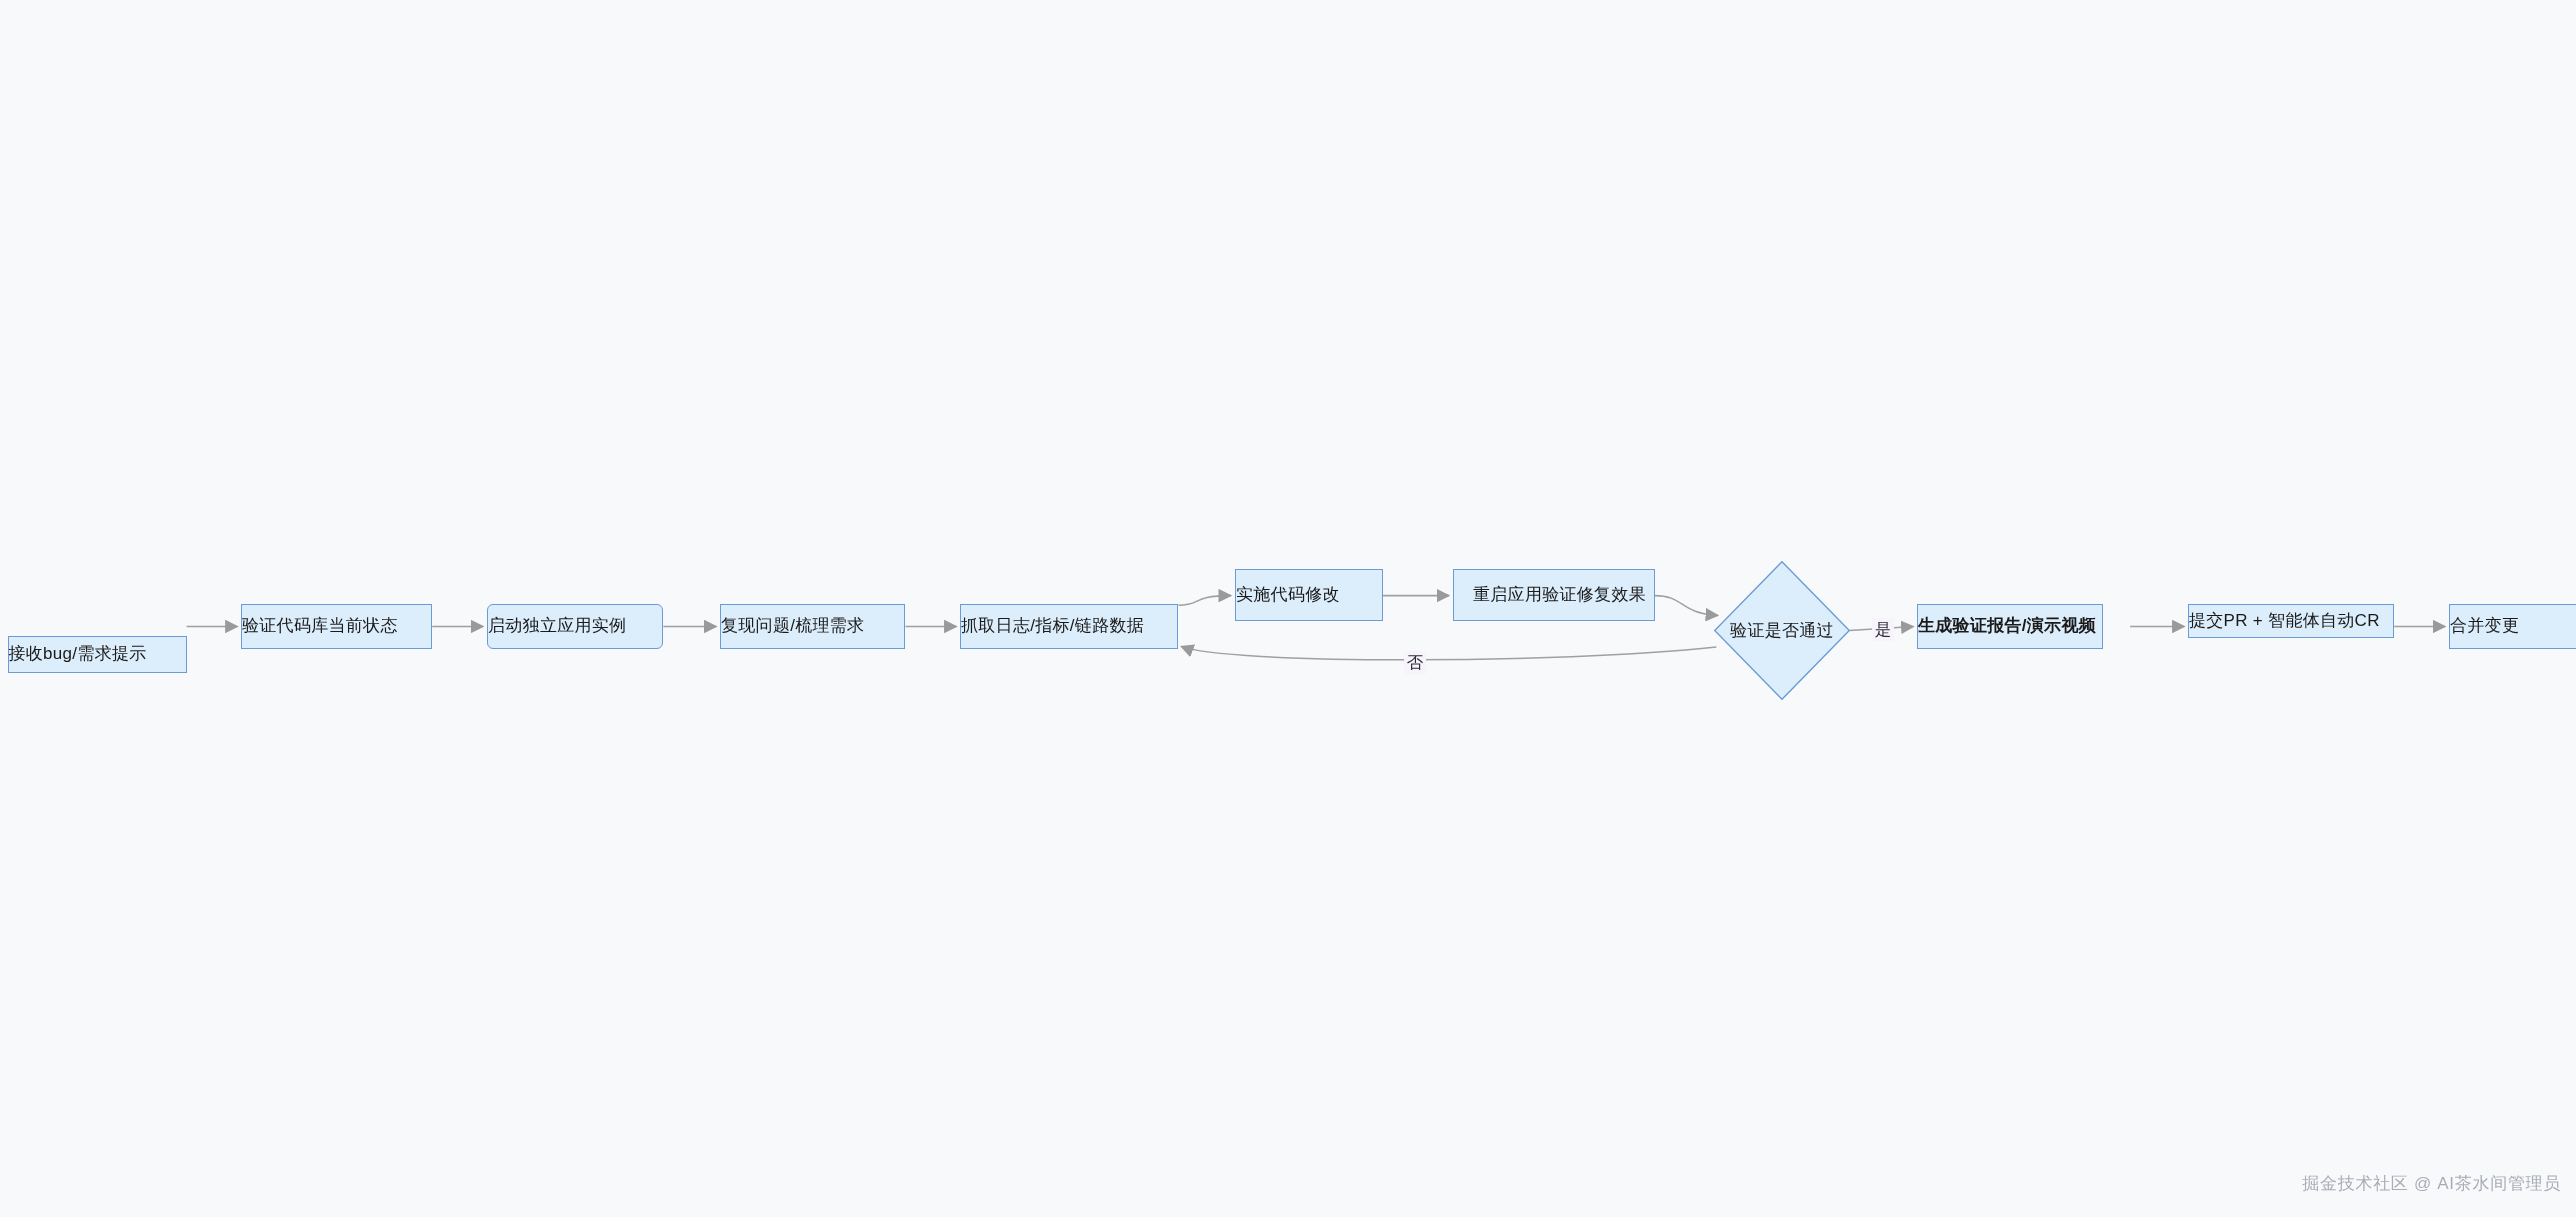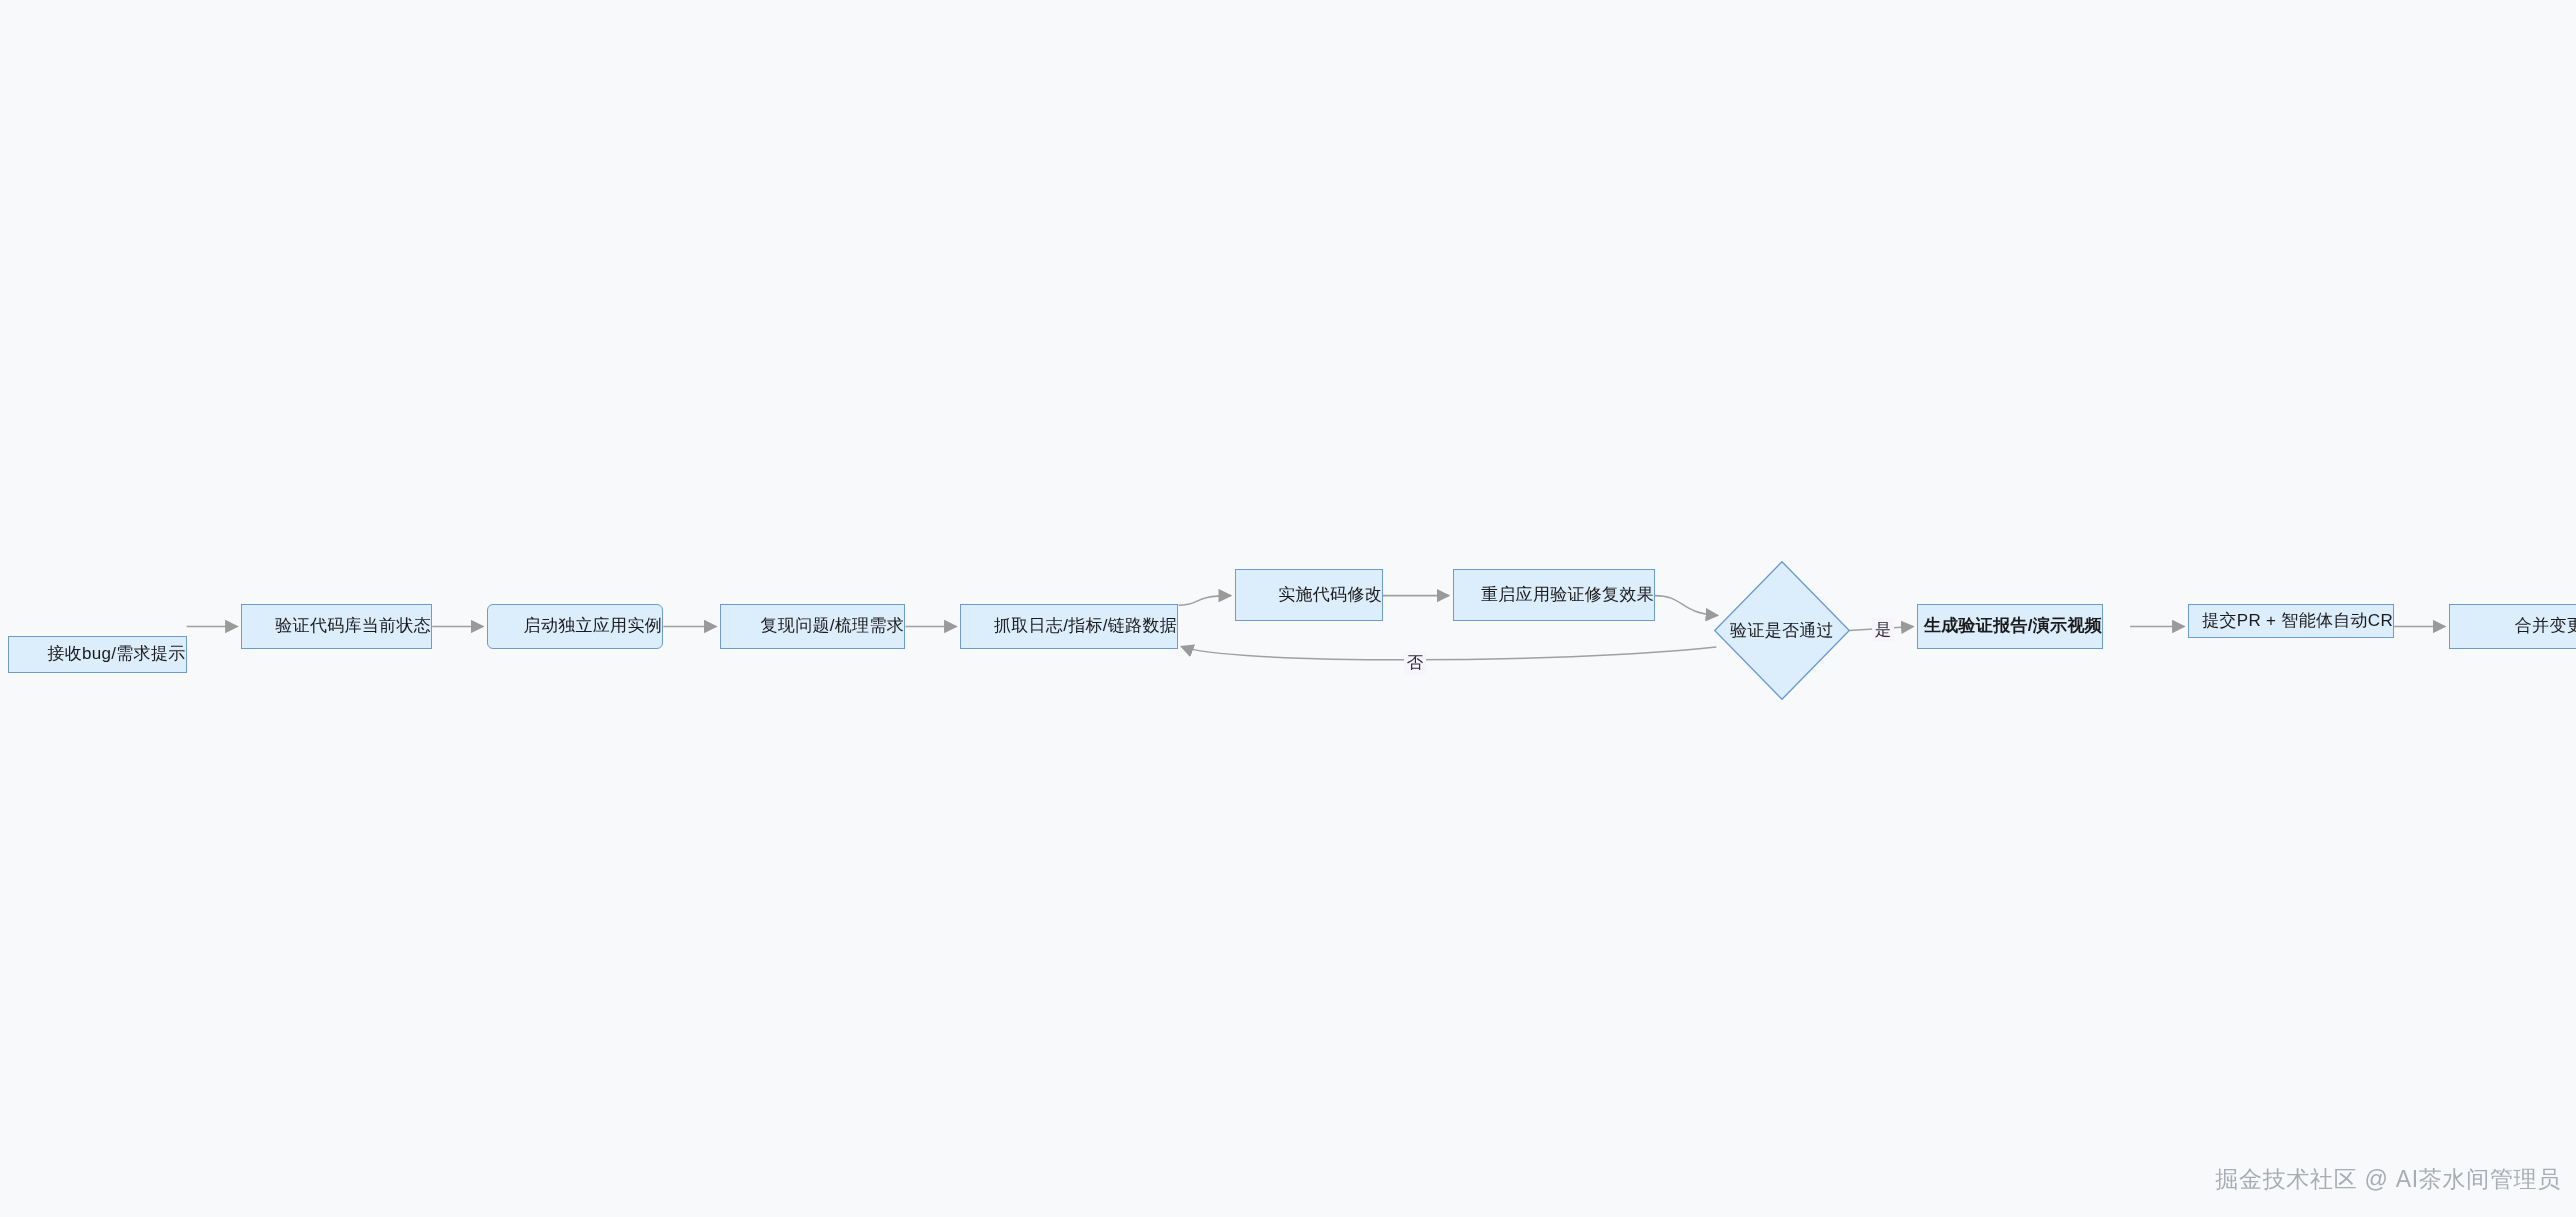"实施代码修改" .node { justify-content: flex-end -> flex-start }
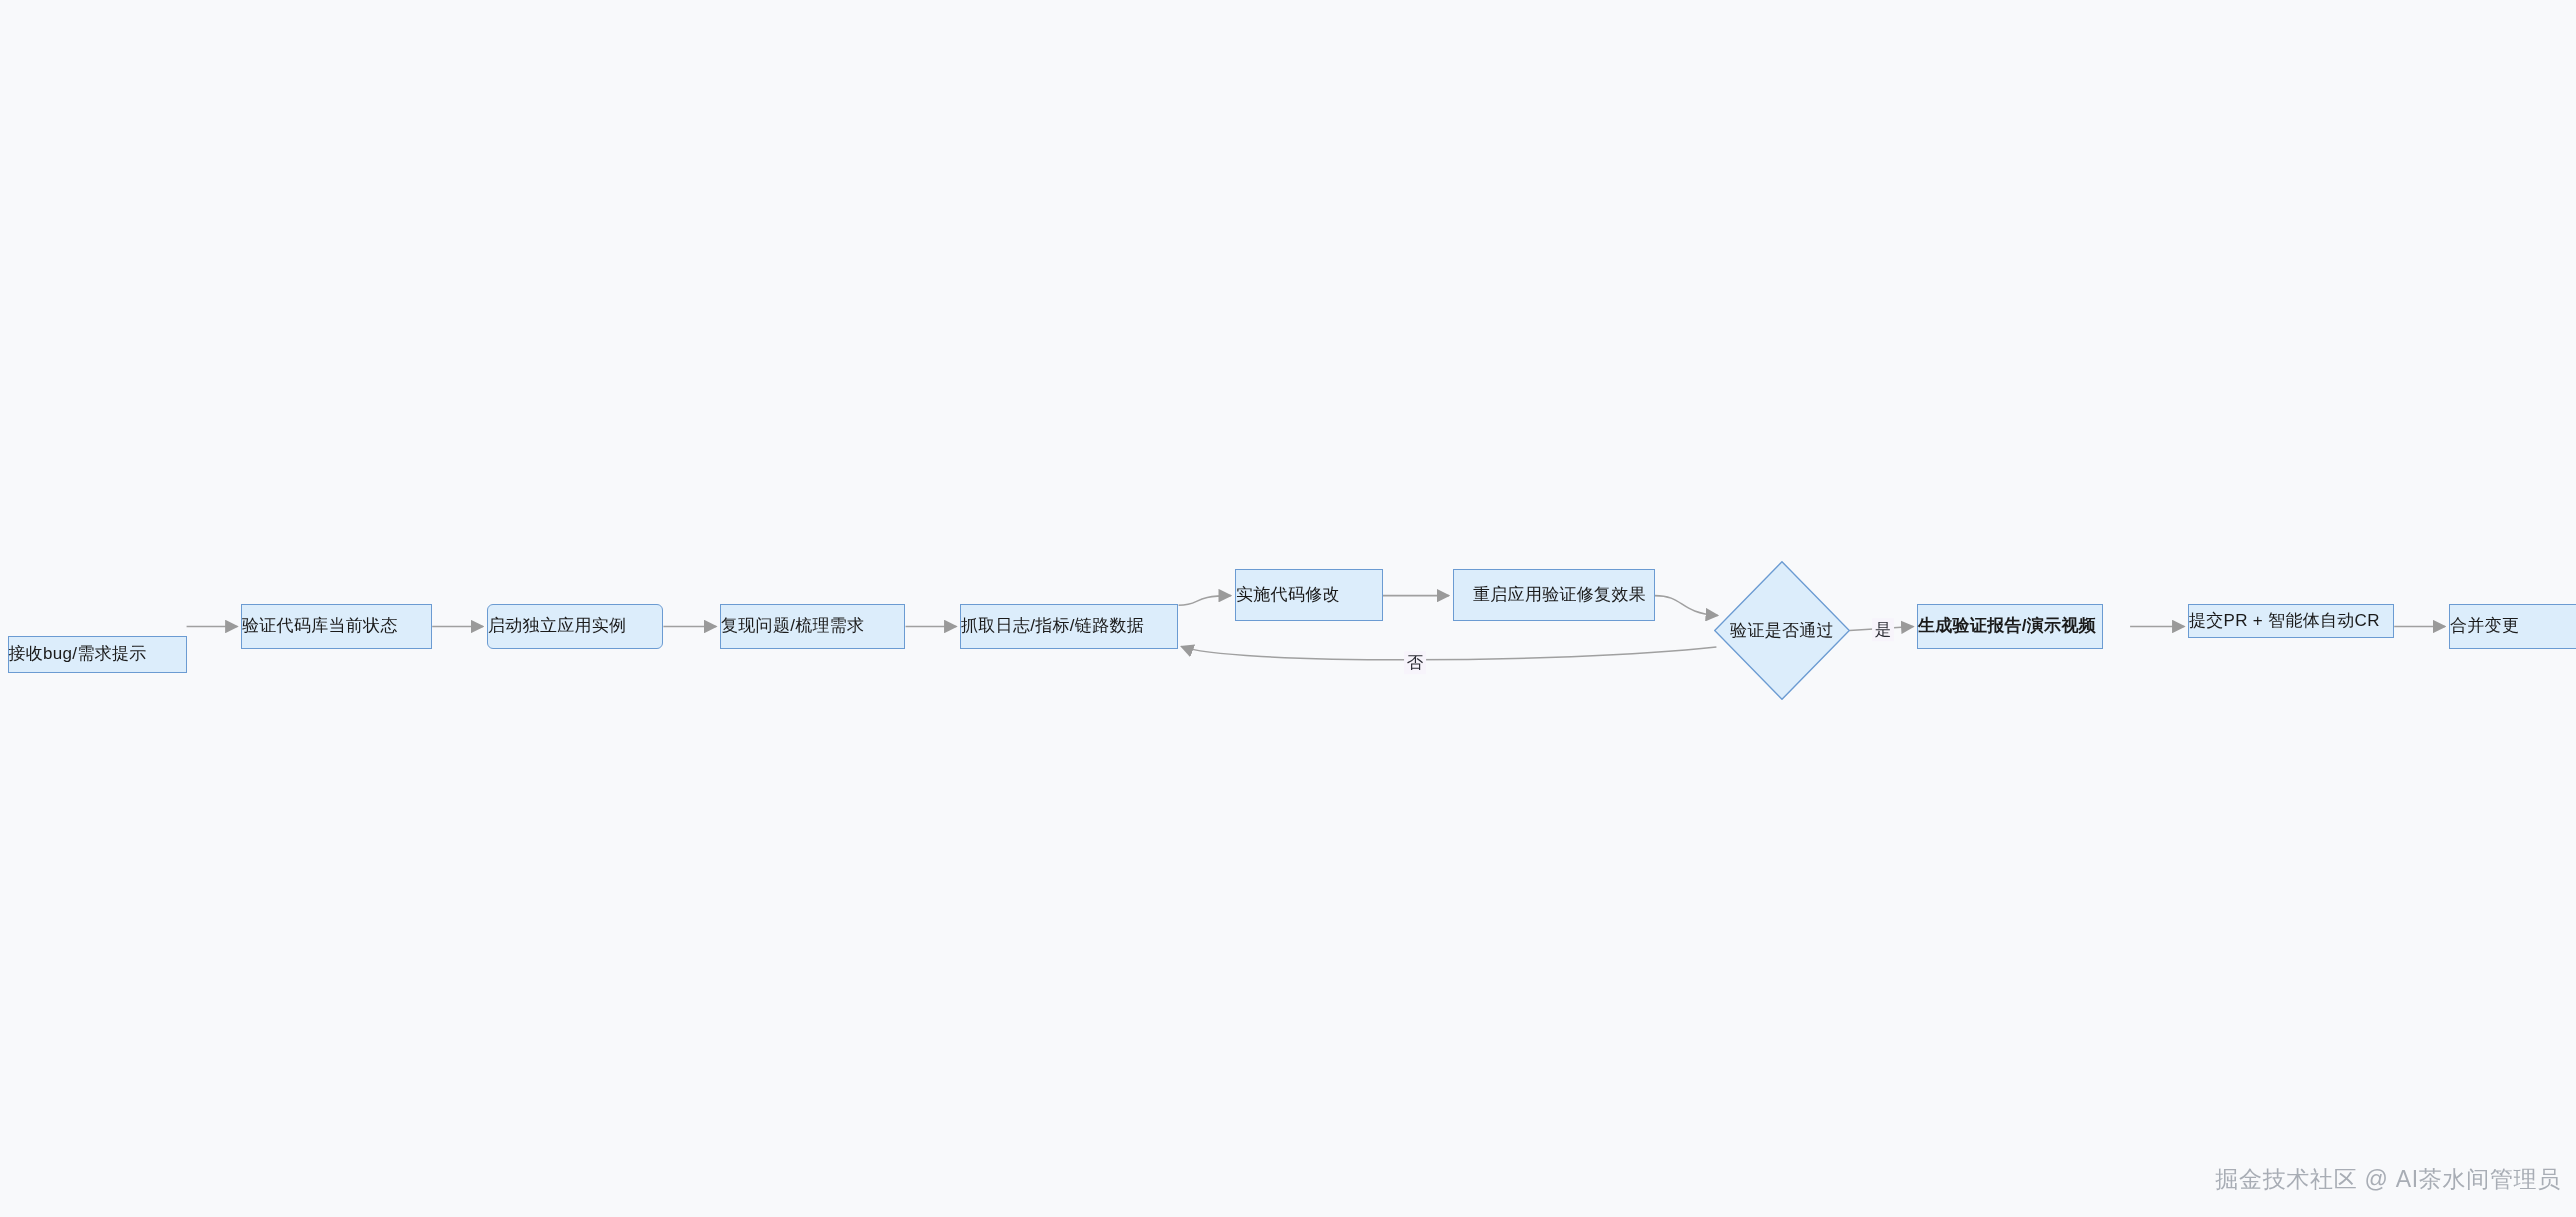"掘金技术社区 @ AI茶水间管理员" .watermark { font-size: 23px -> 17px }
